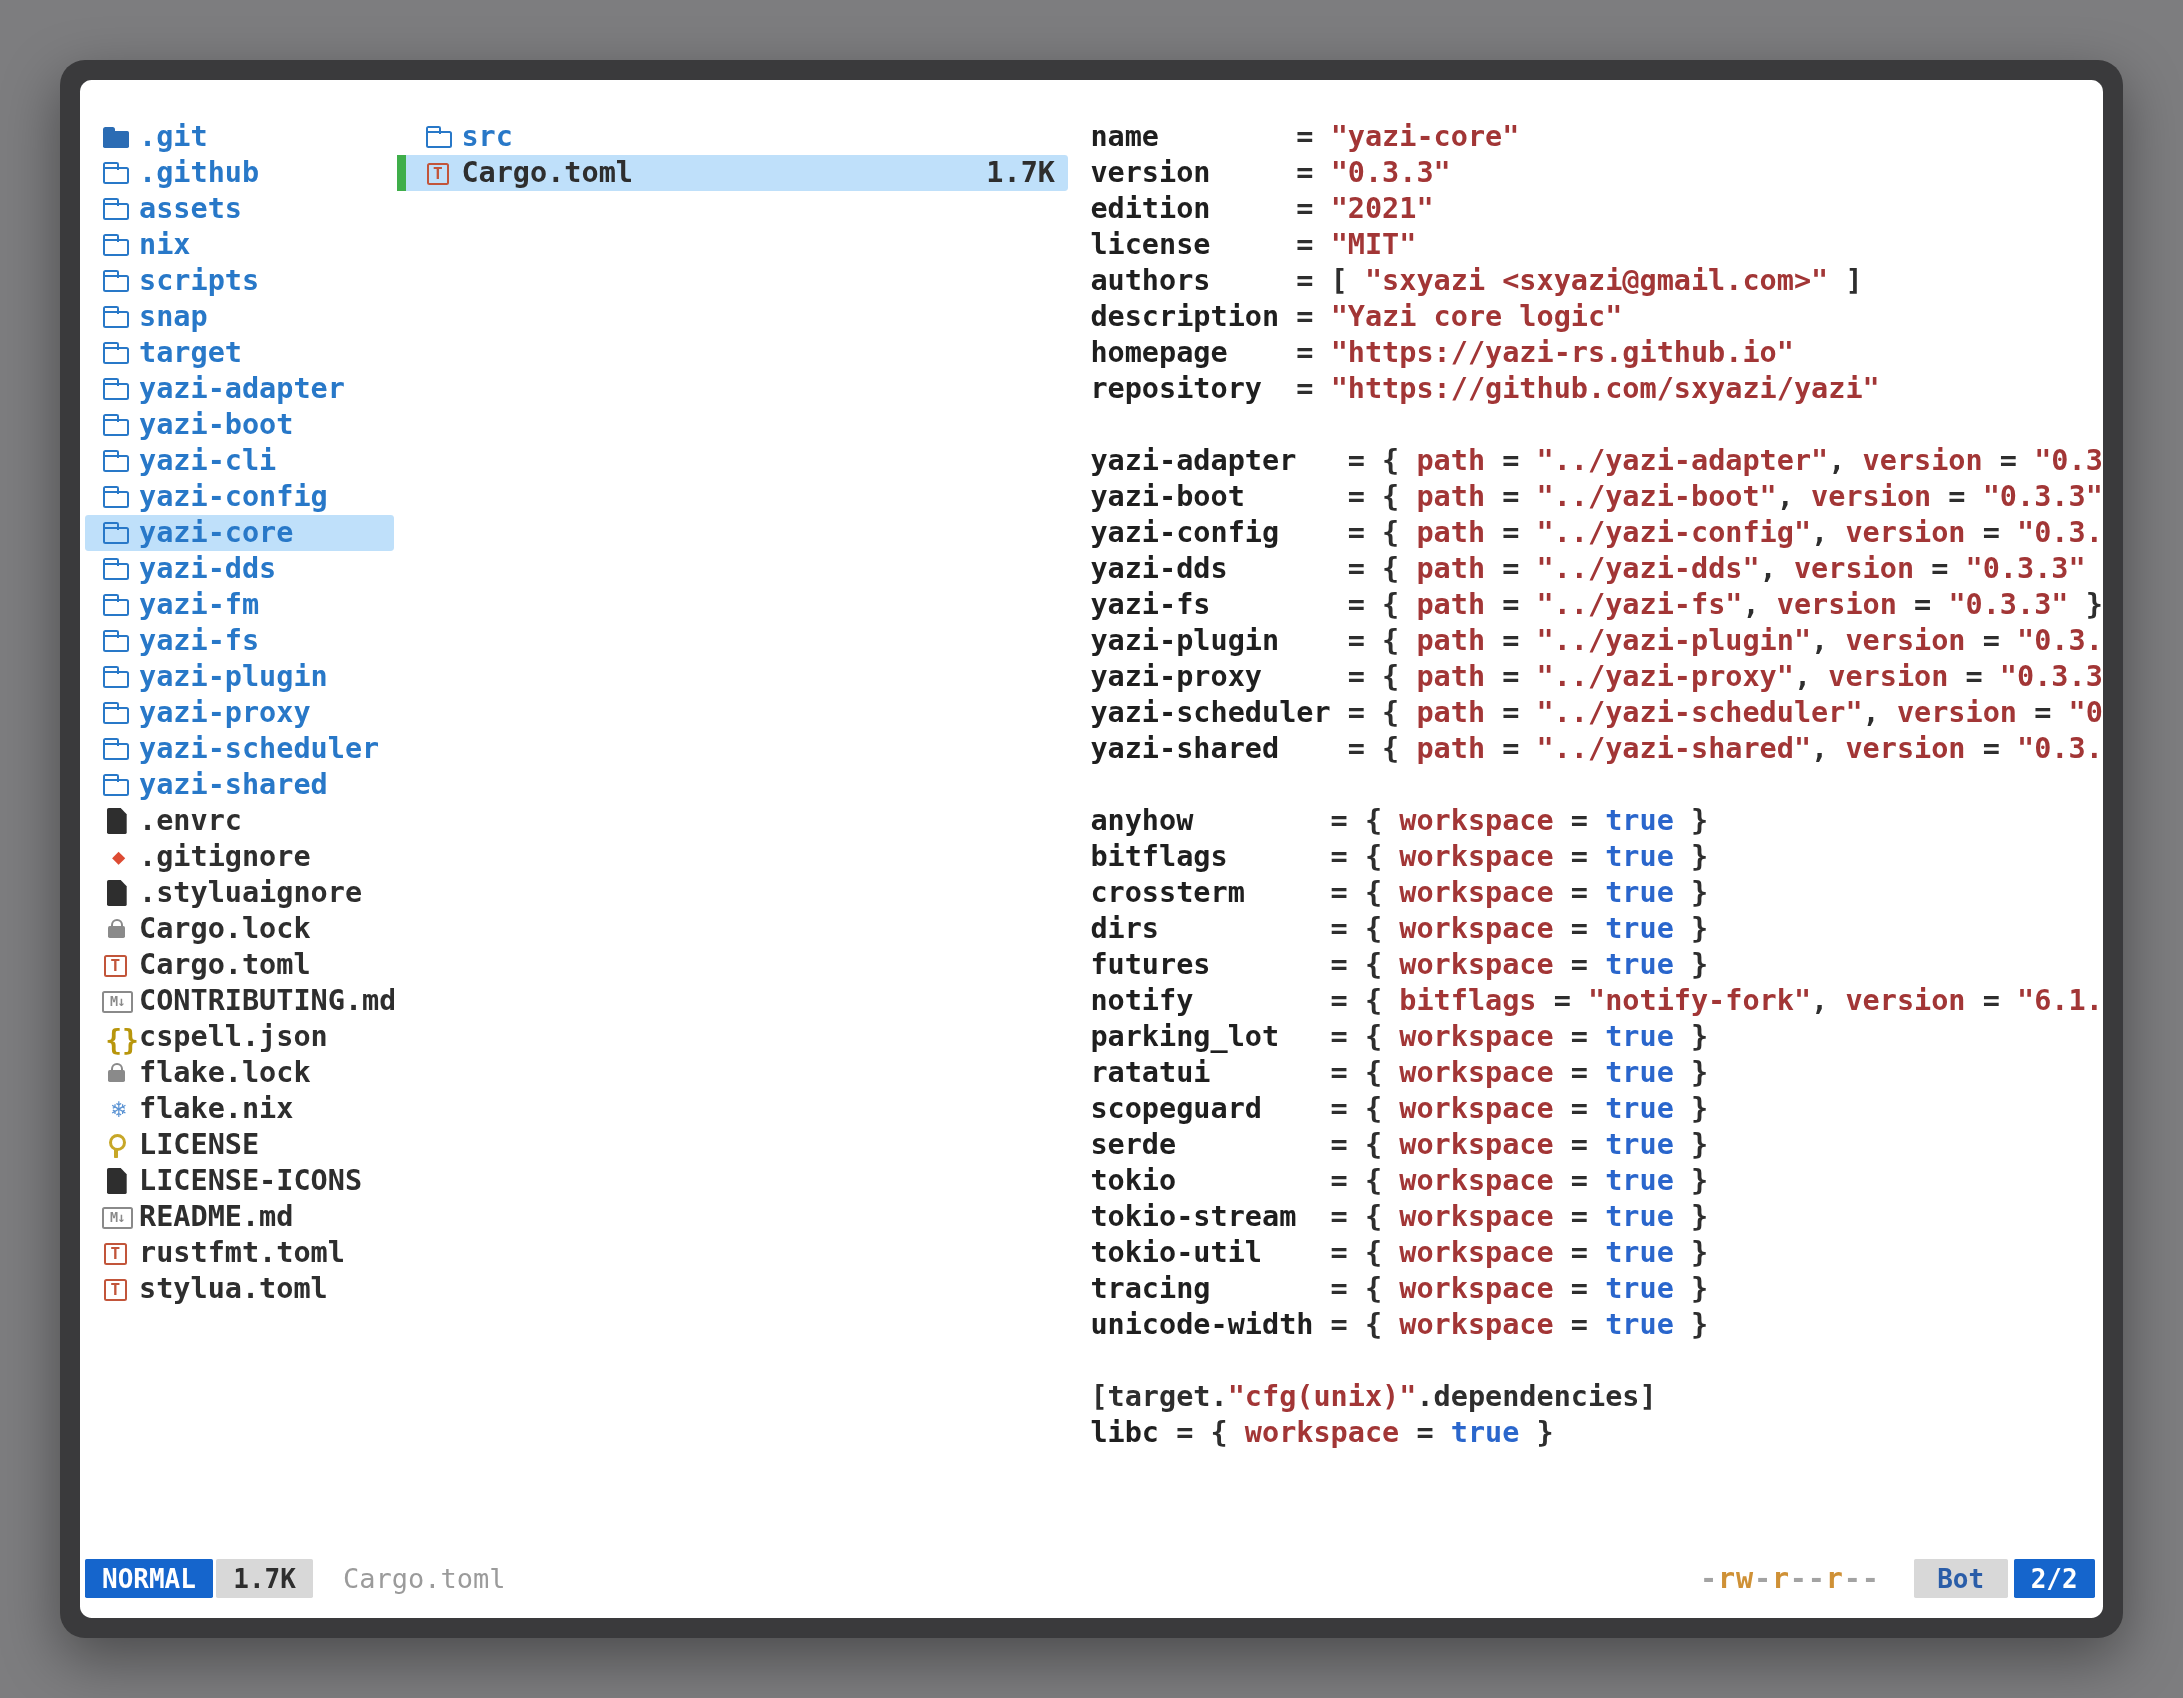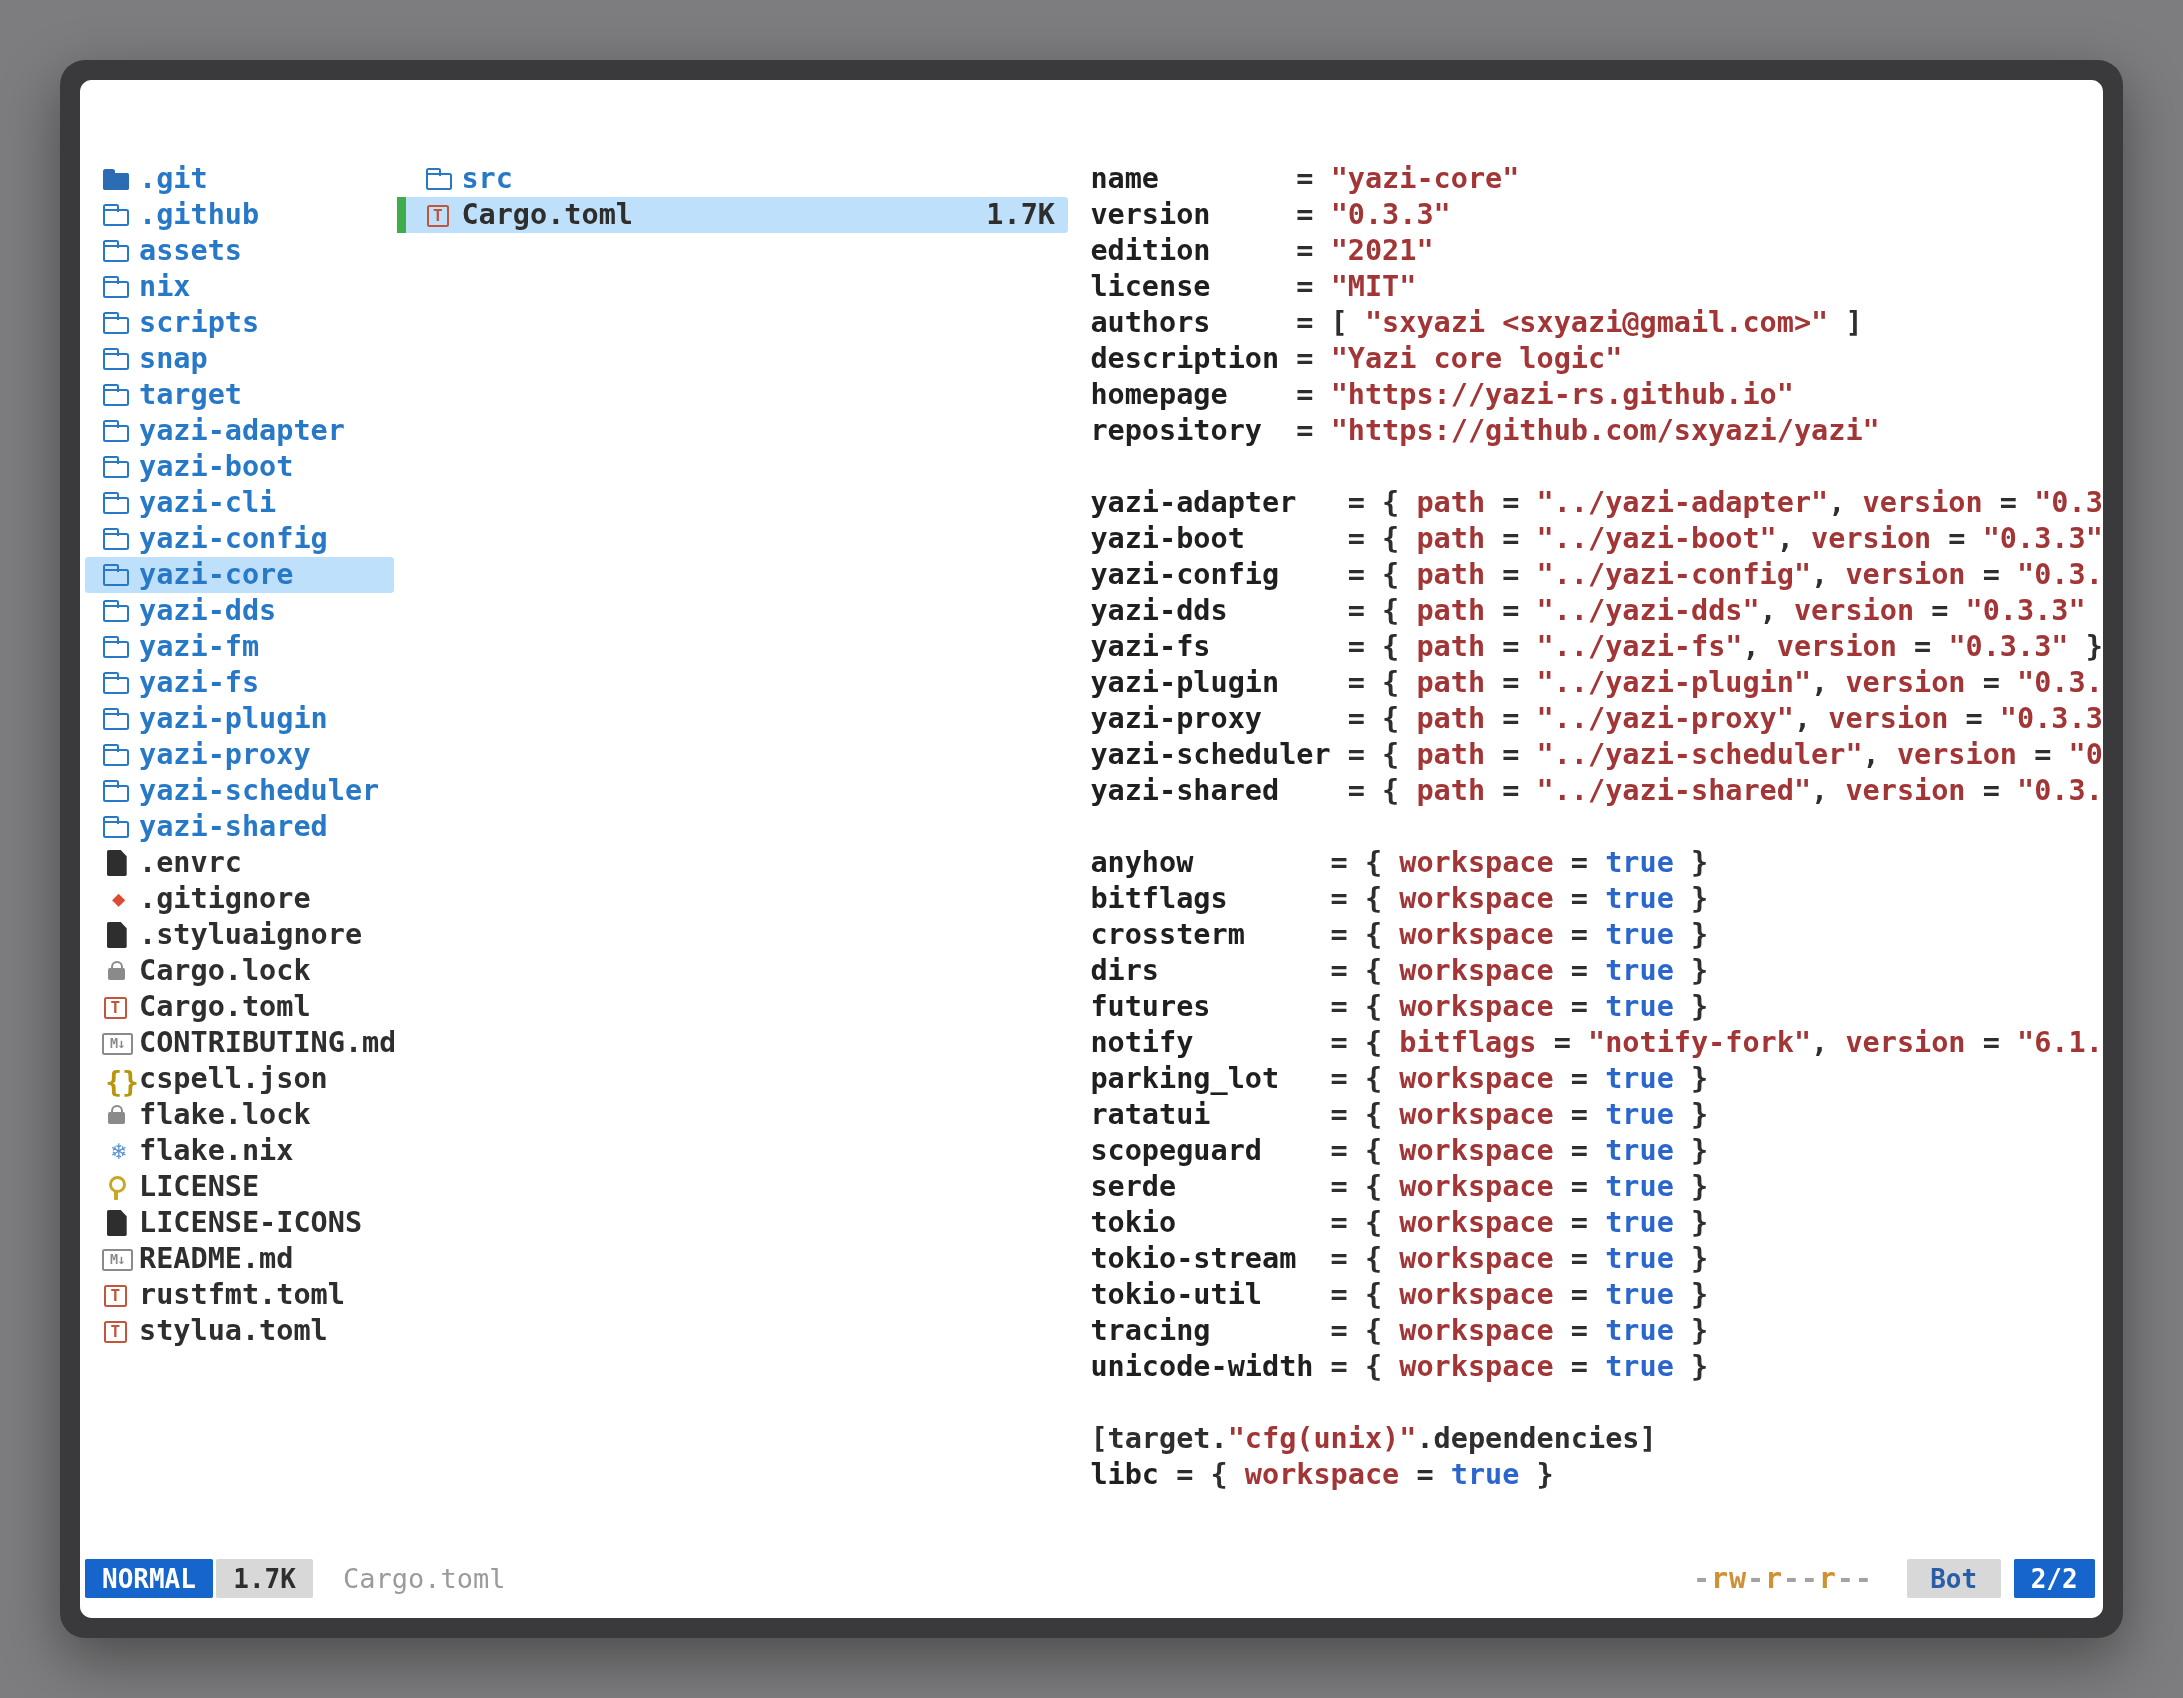".git" .panes { margin-top: 42px -> none }
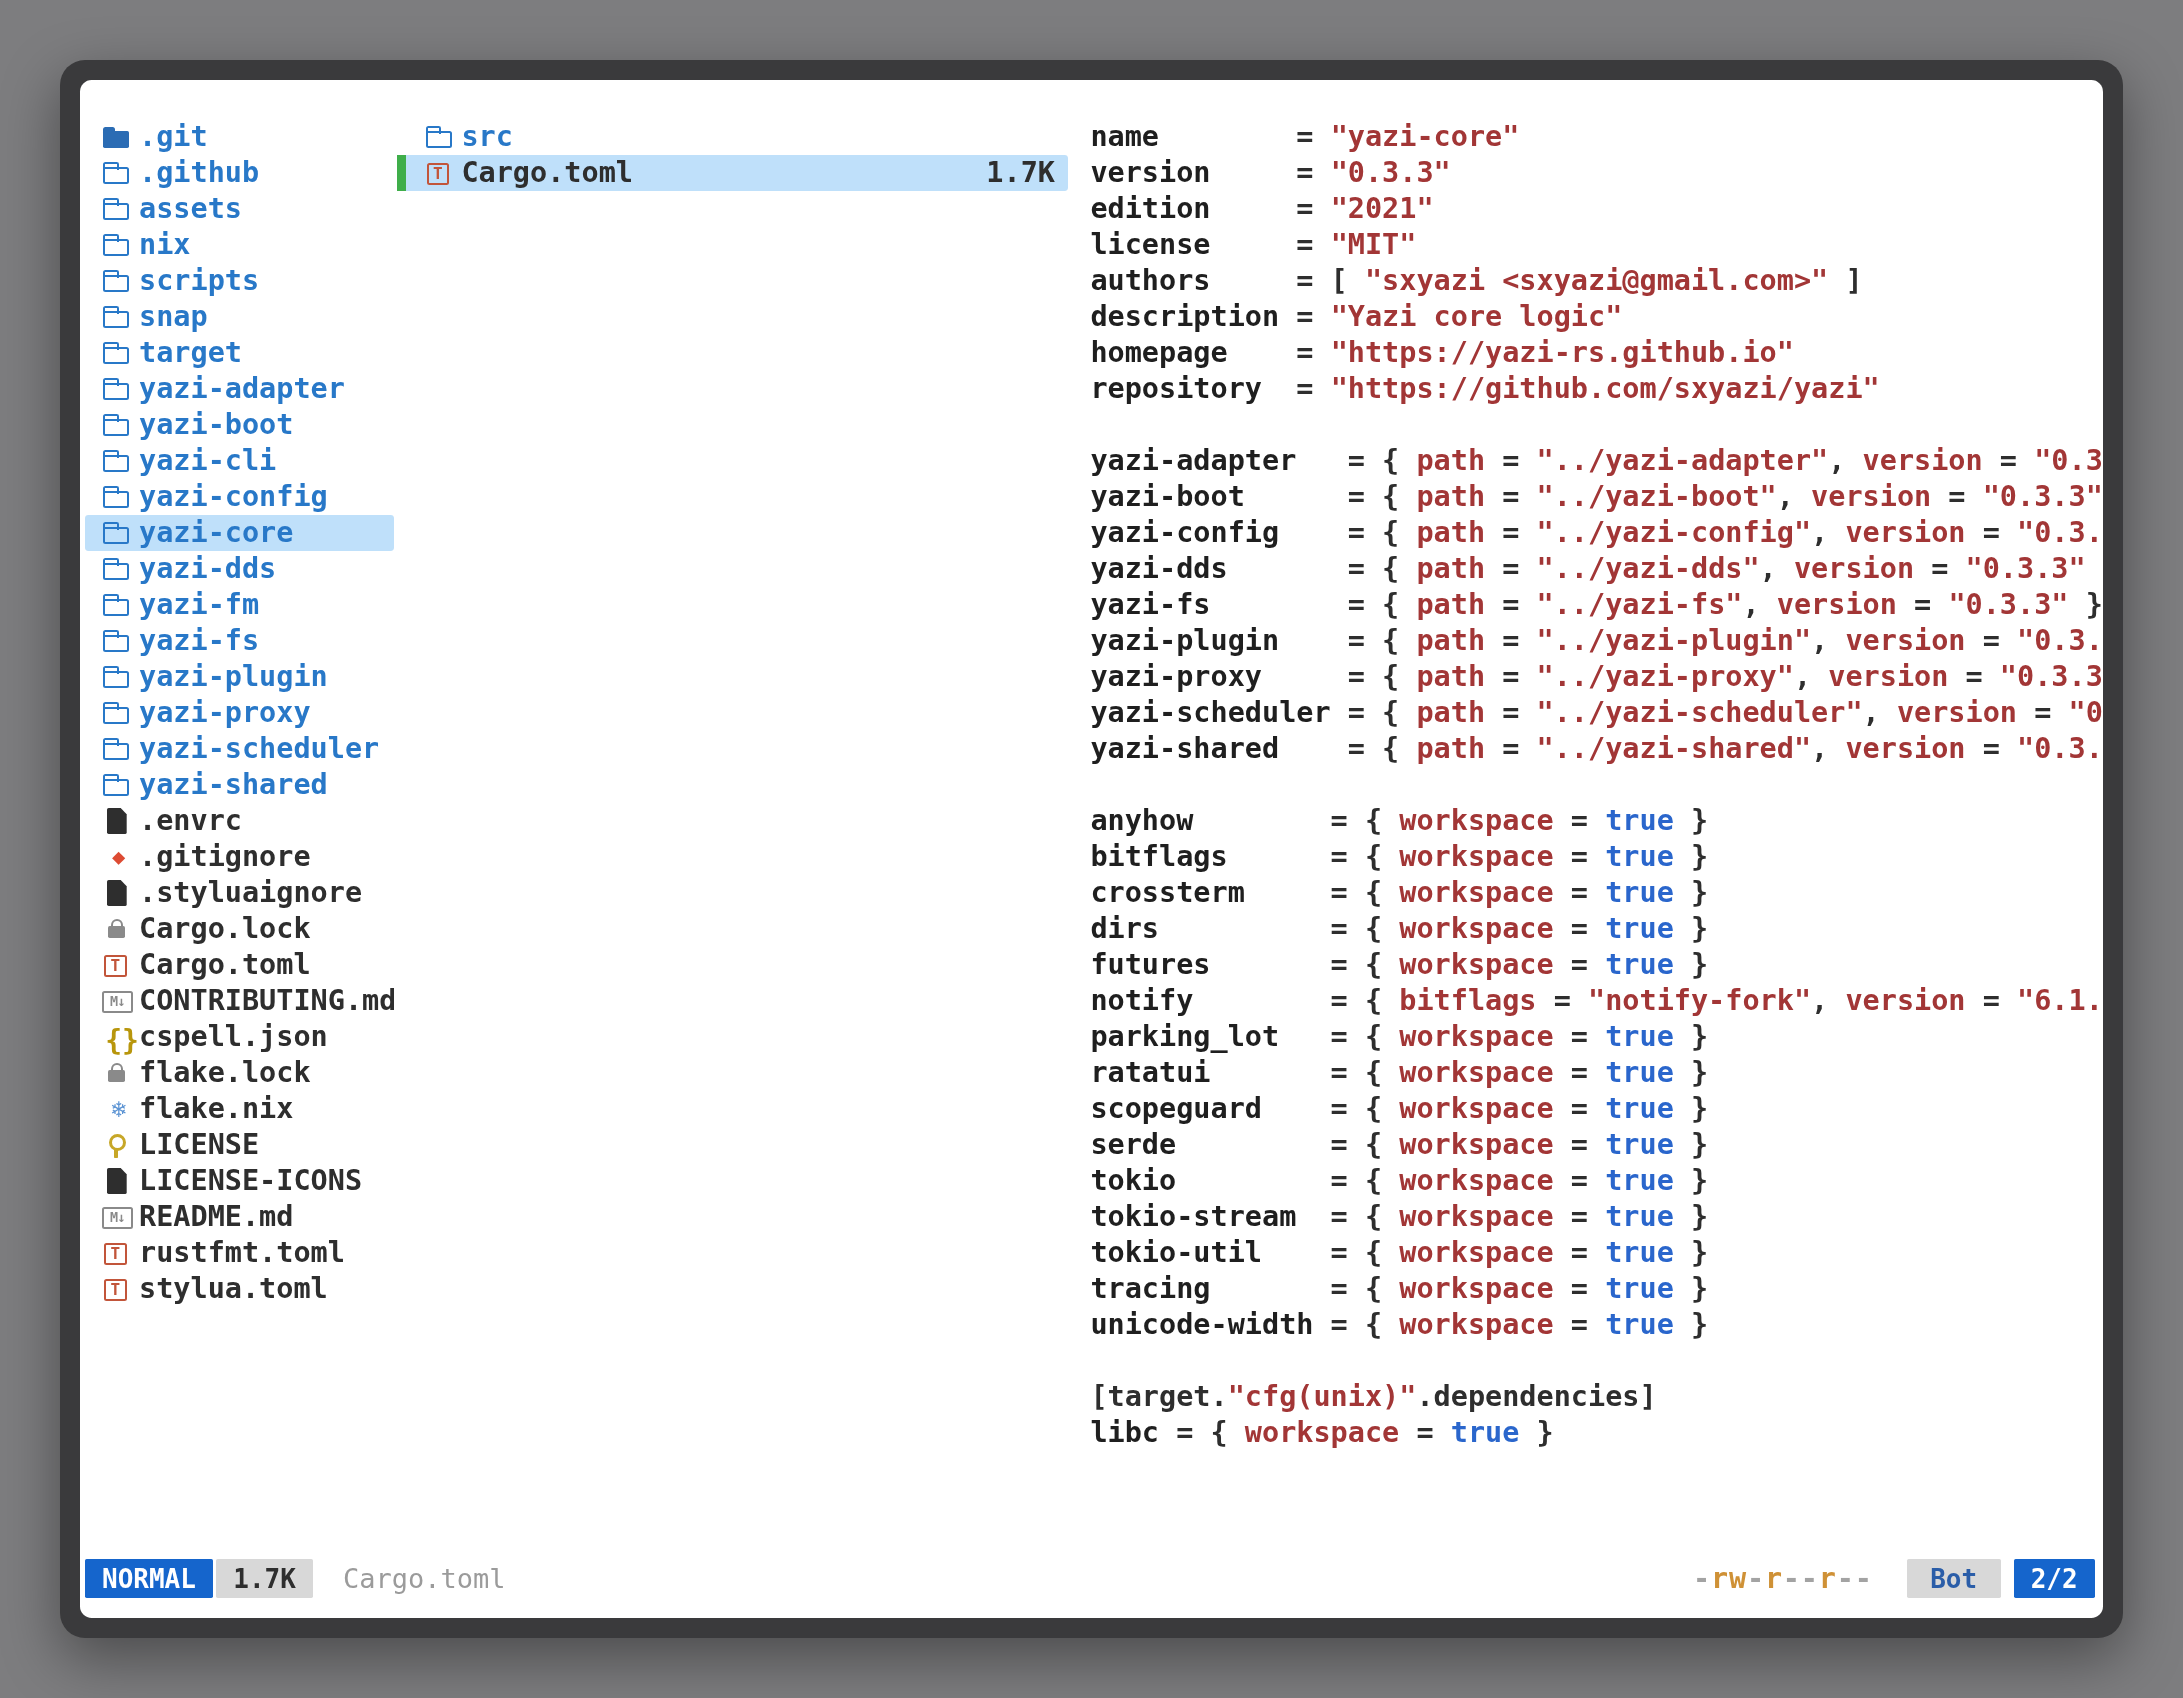"2/2" .badge.pos { margin-left: 13px -> 6px }
